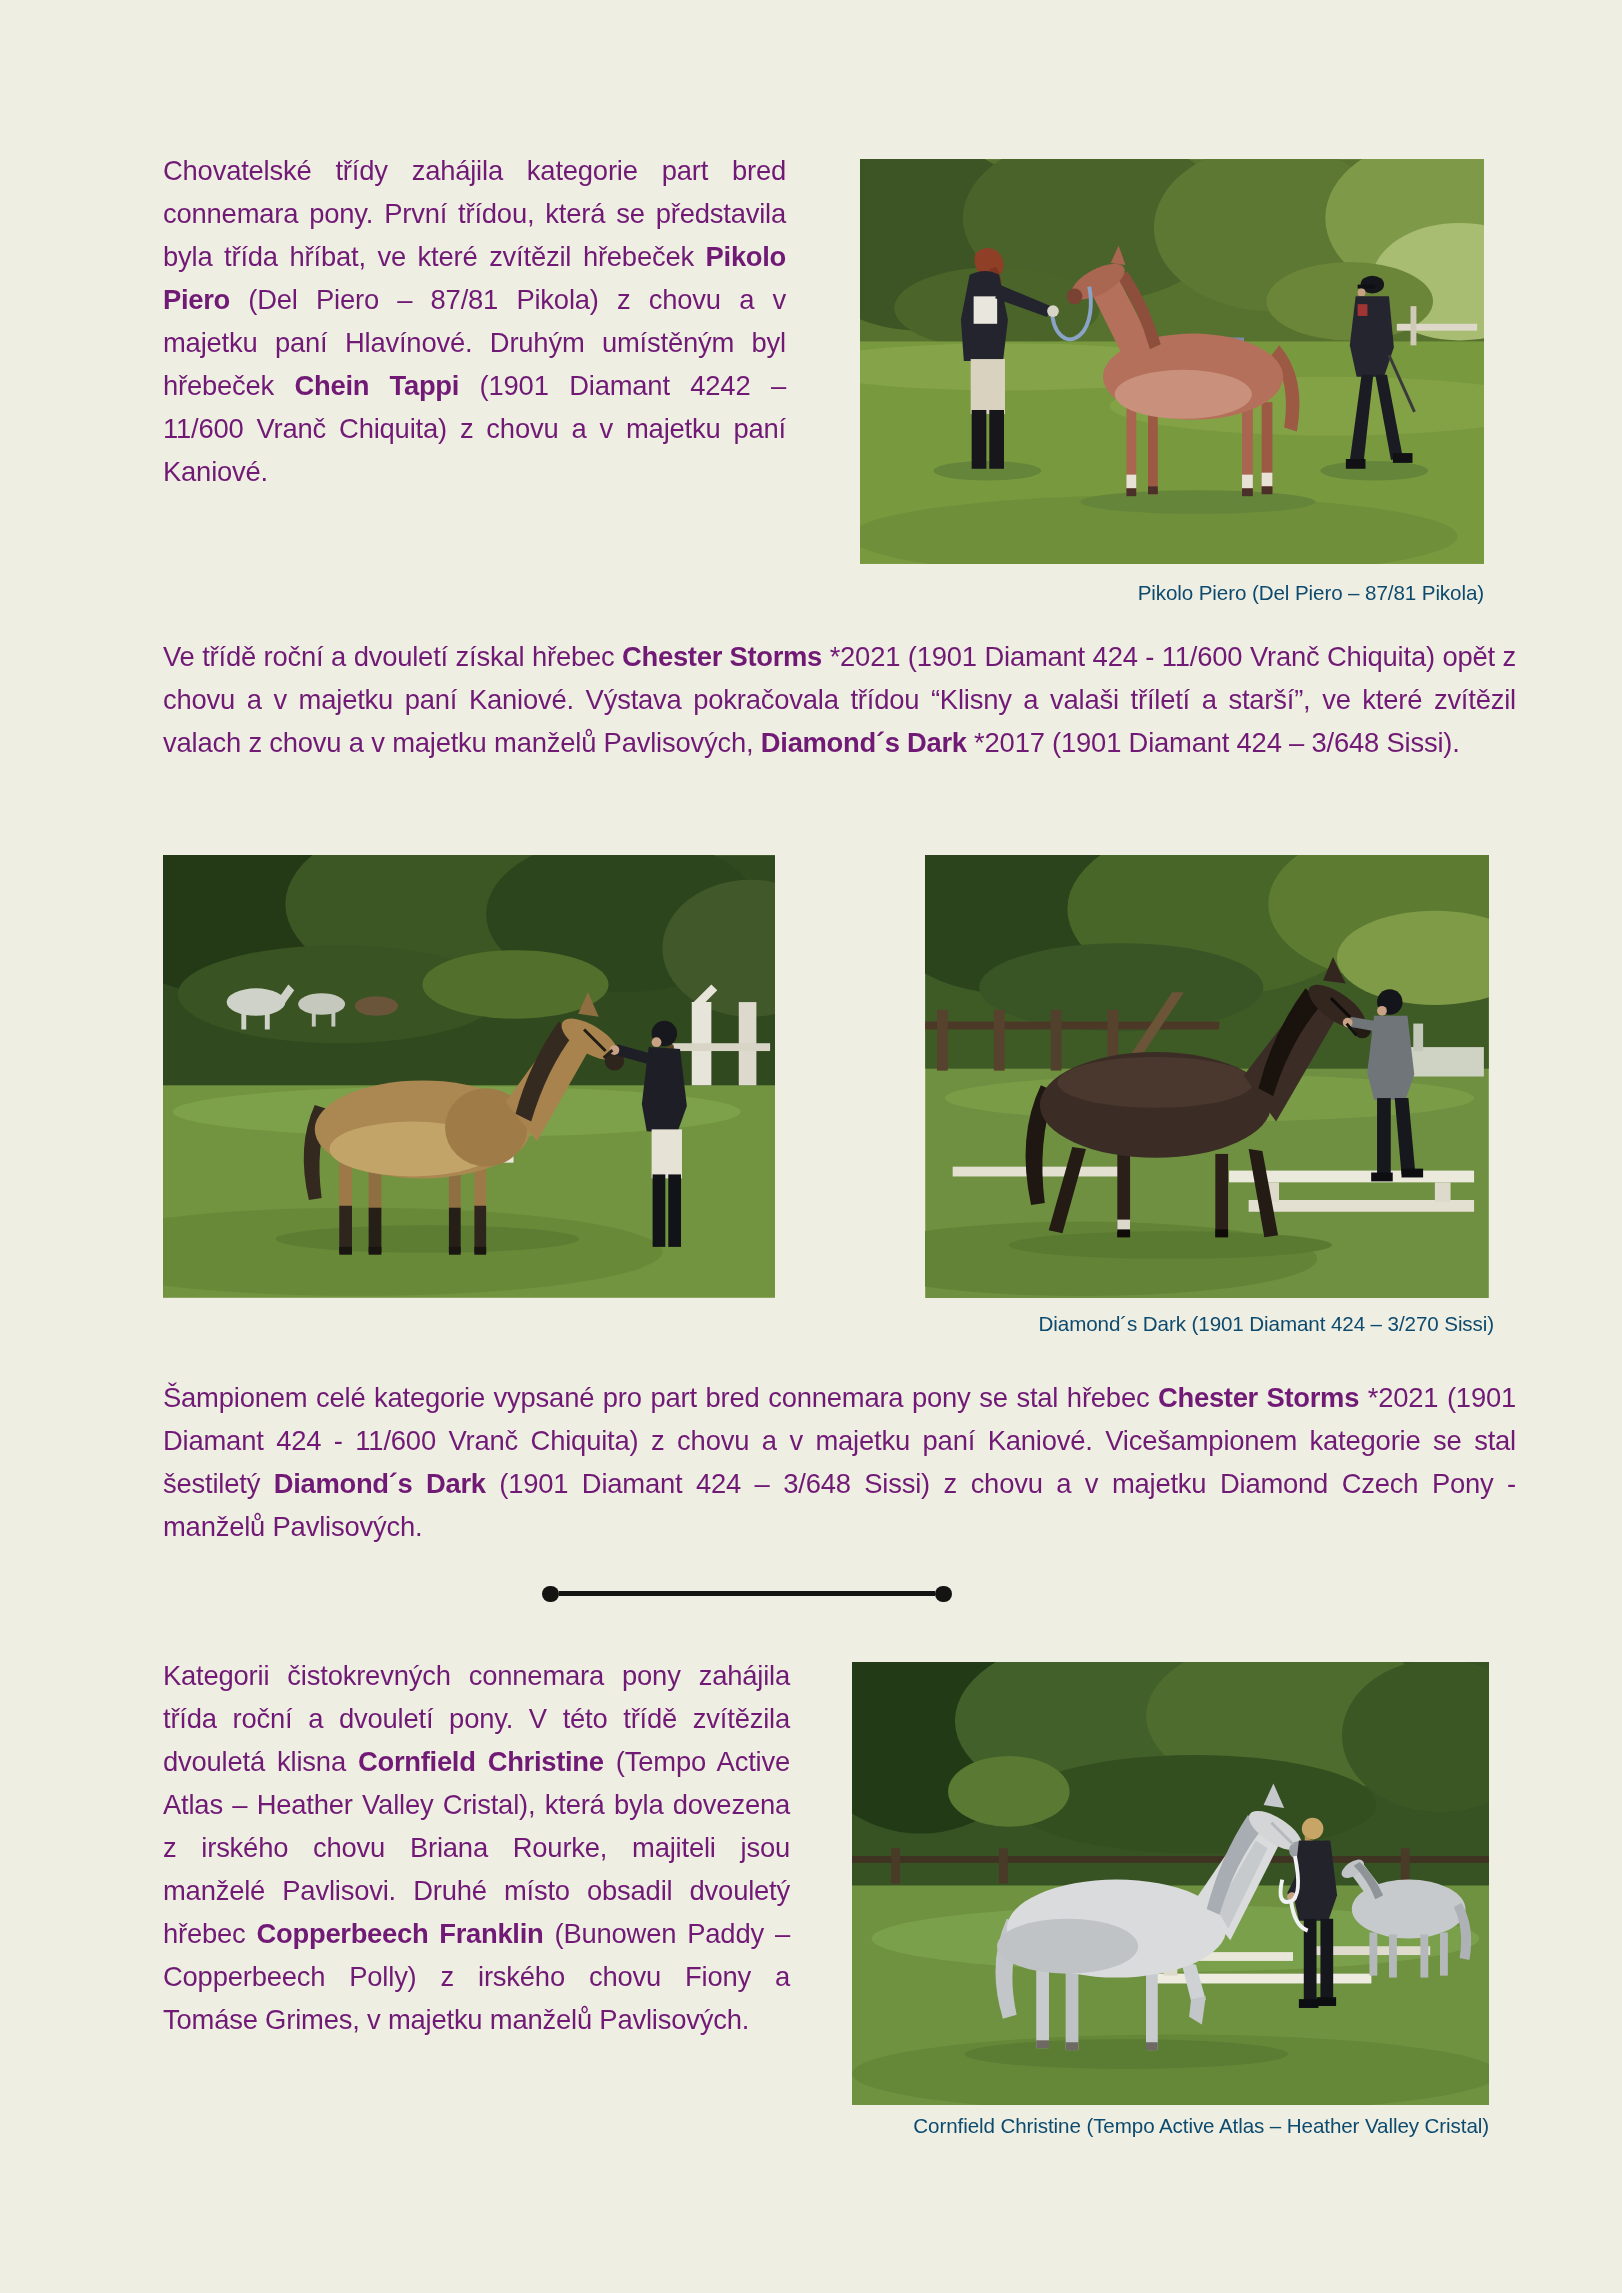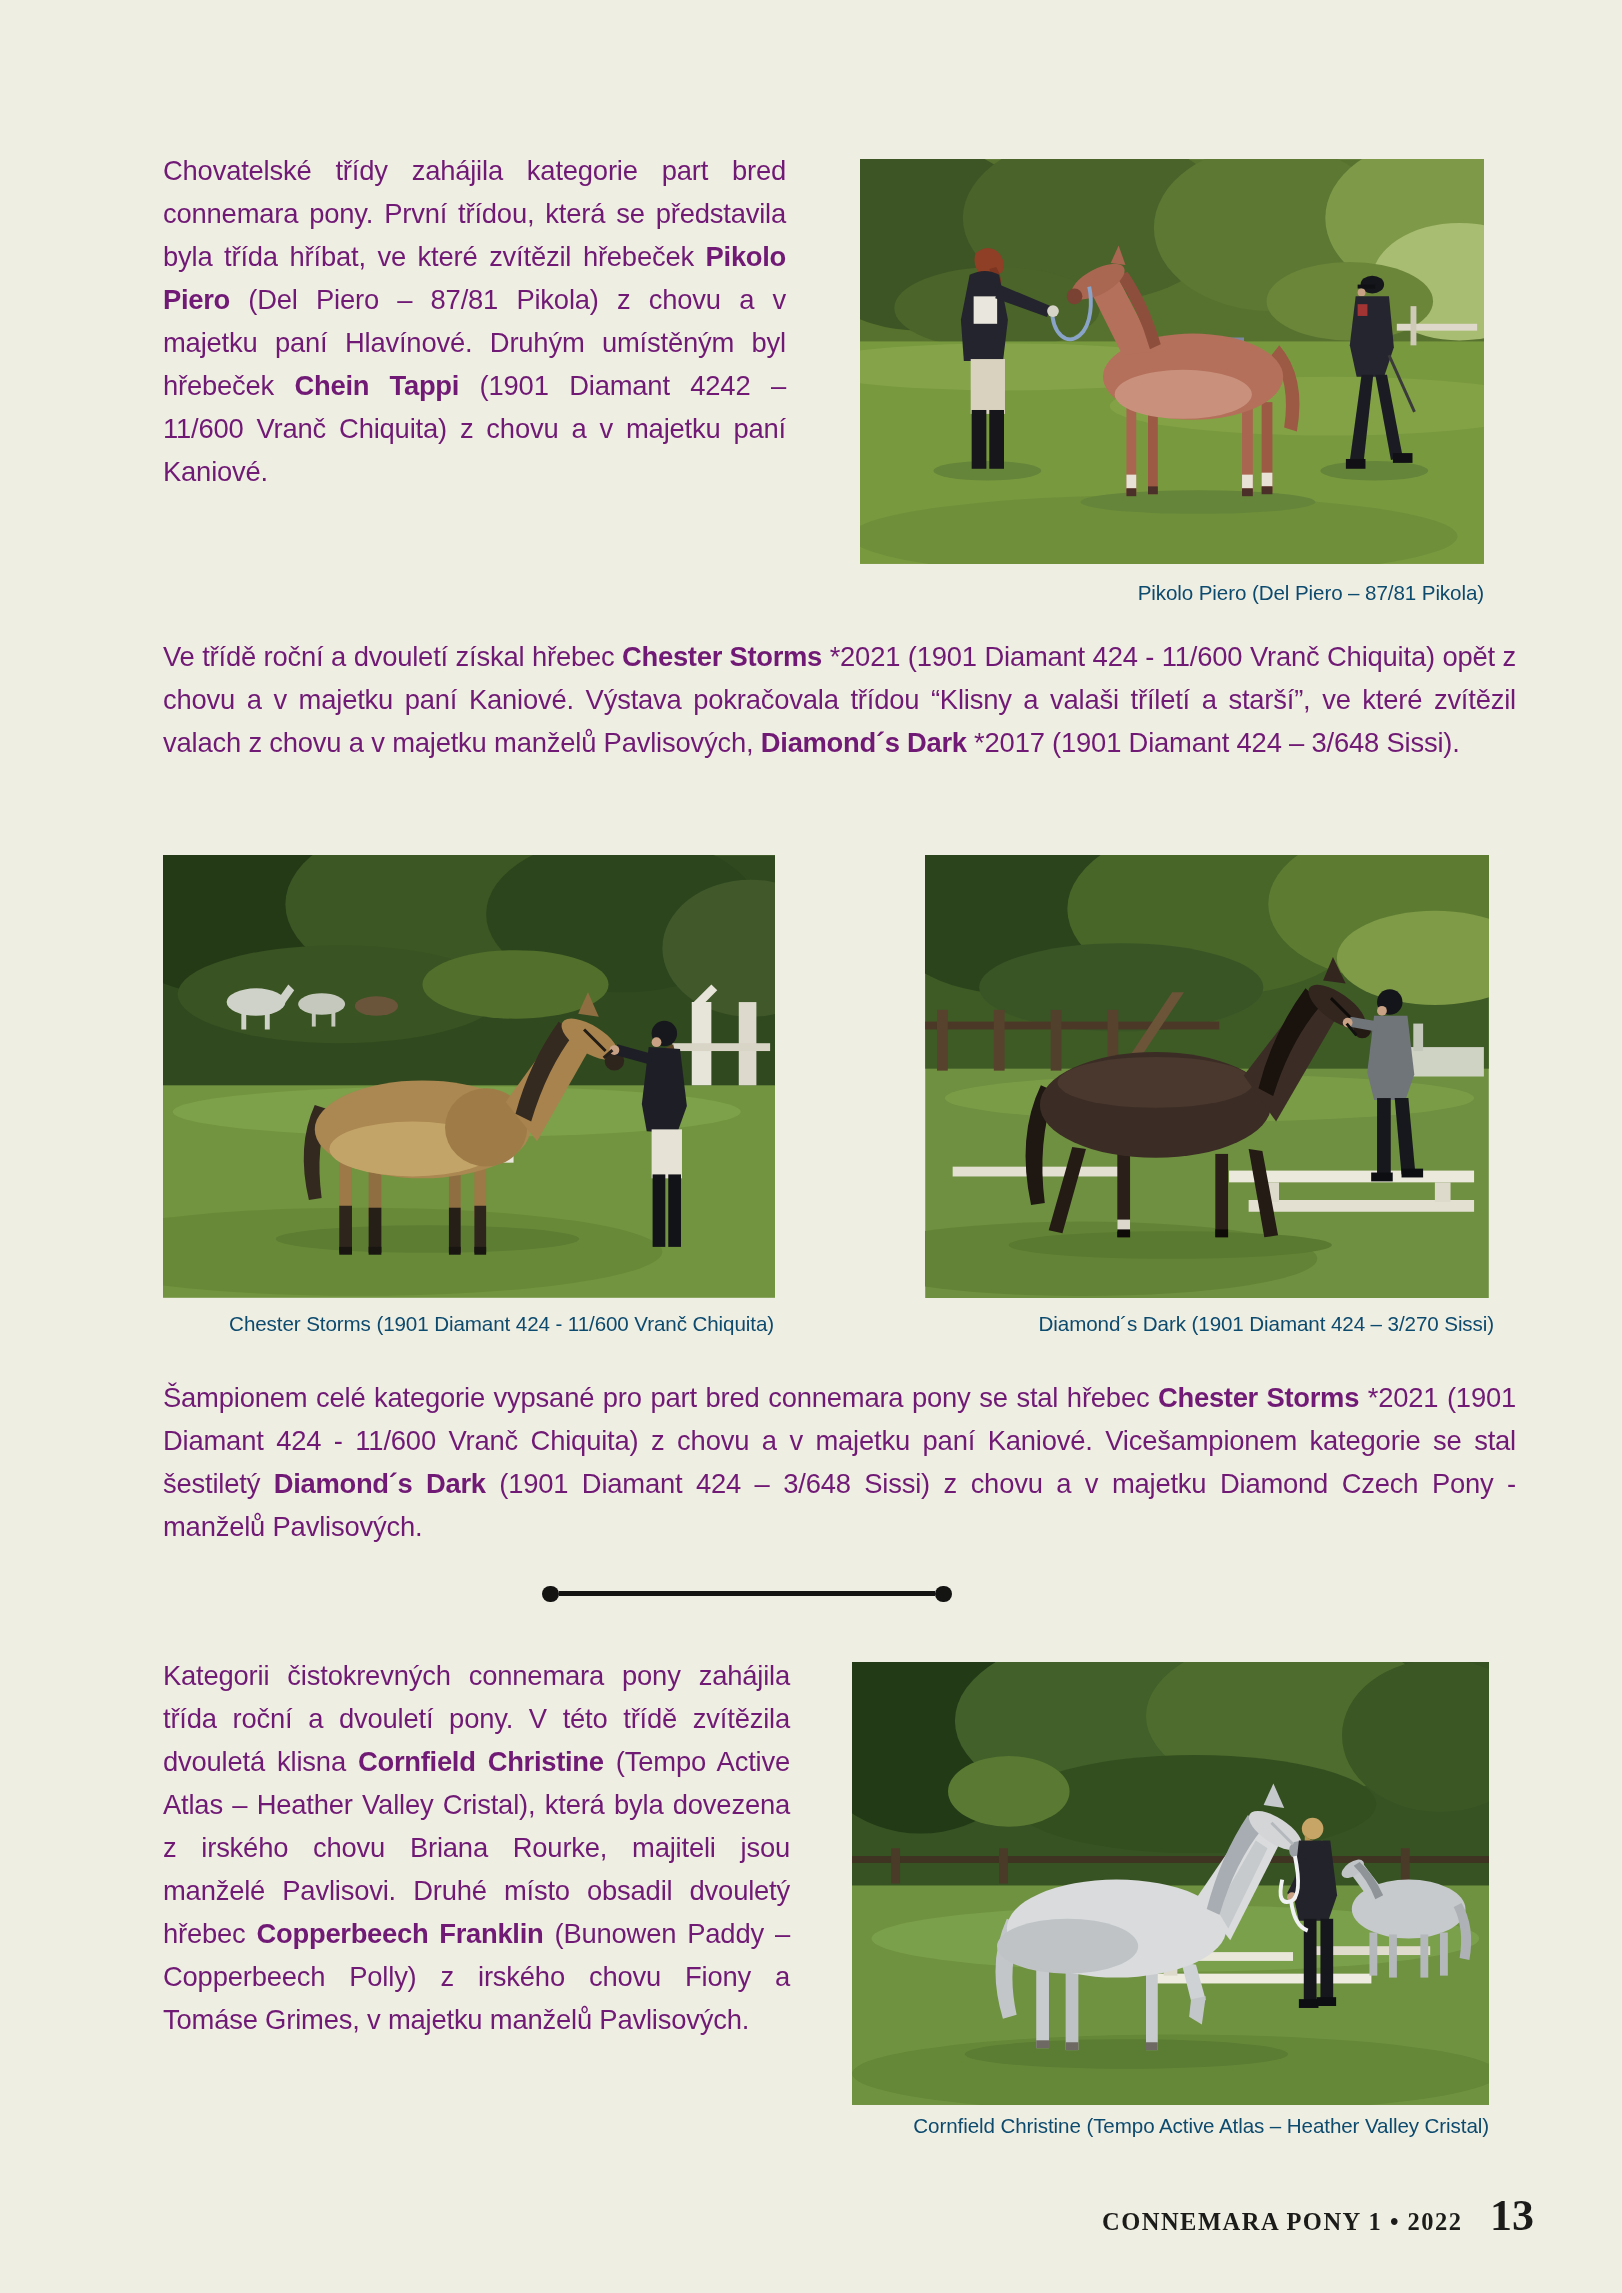"Chester Storms (1901 Diamant 424" div.caption { html: <div>Chester Storms (1901 Diamant 424 - 11/600 Vranč Chiquita)</div> -> none }
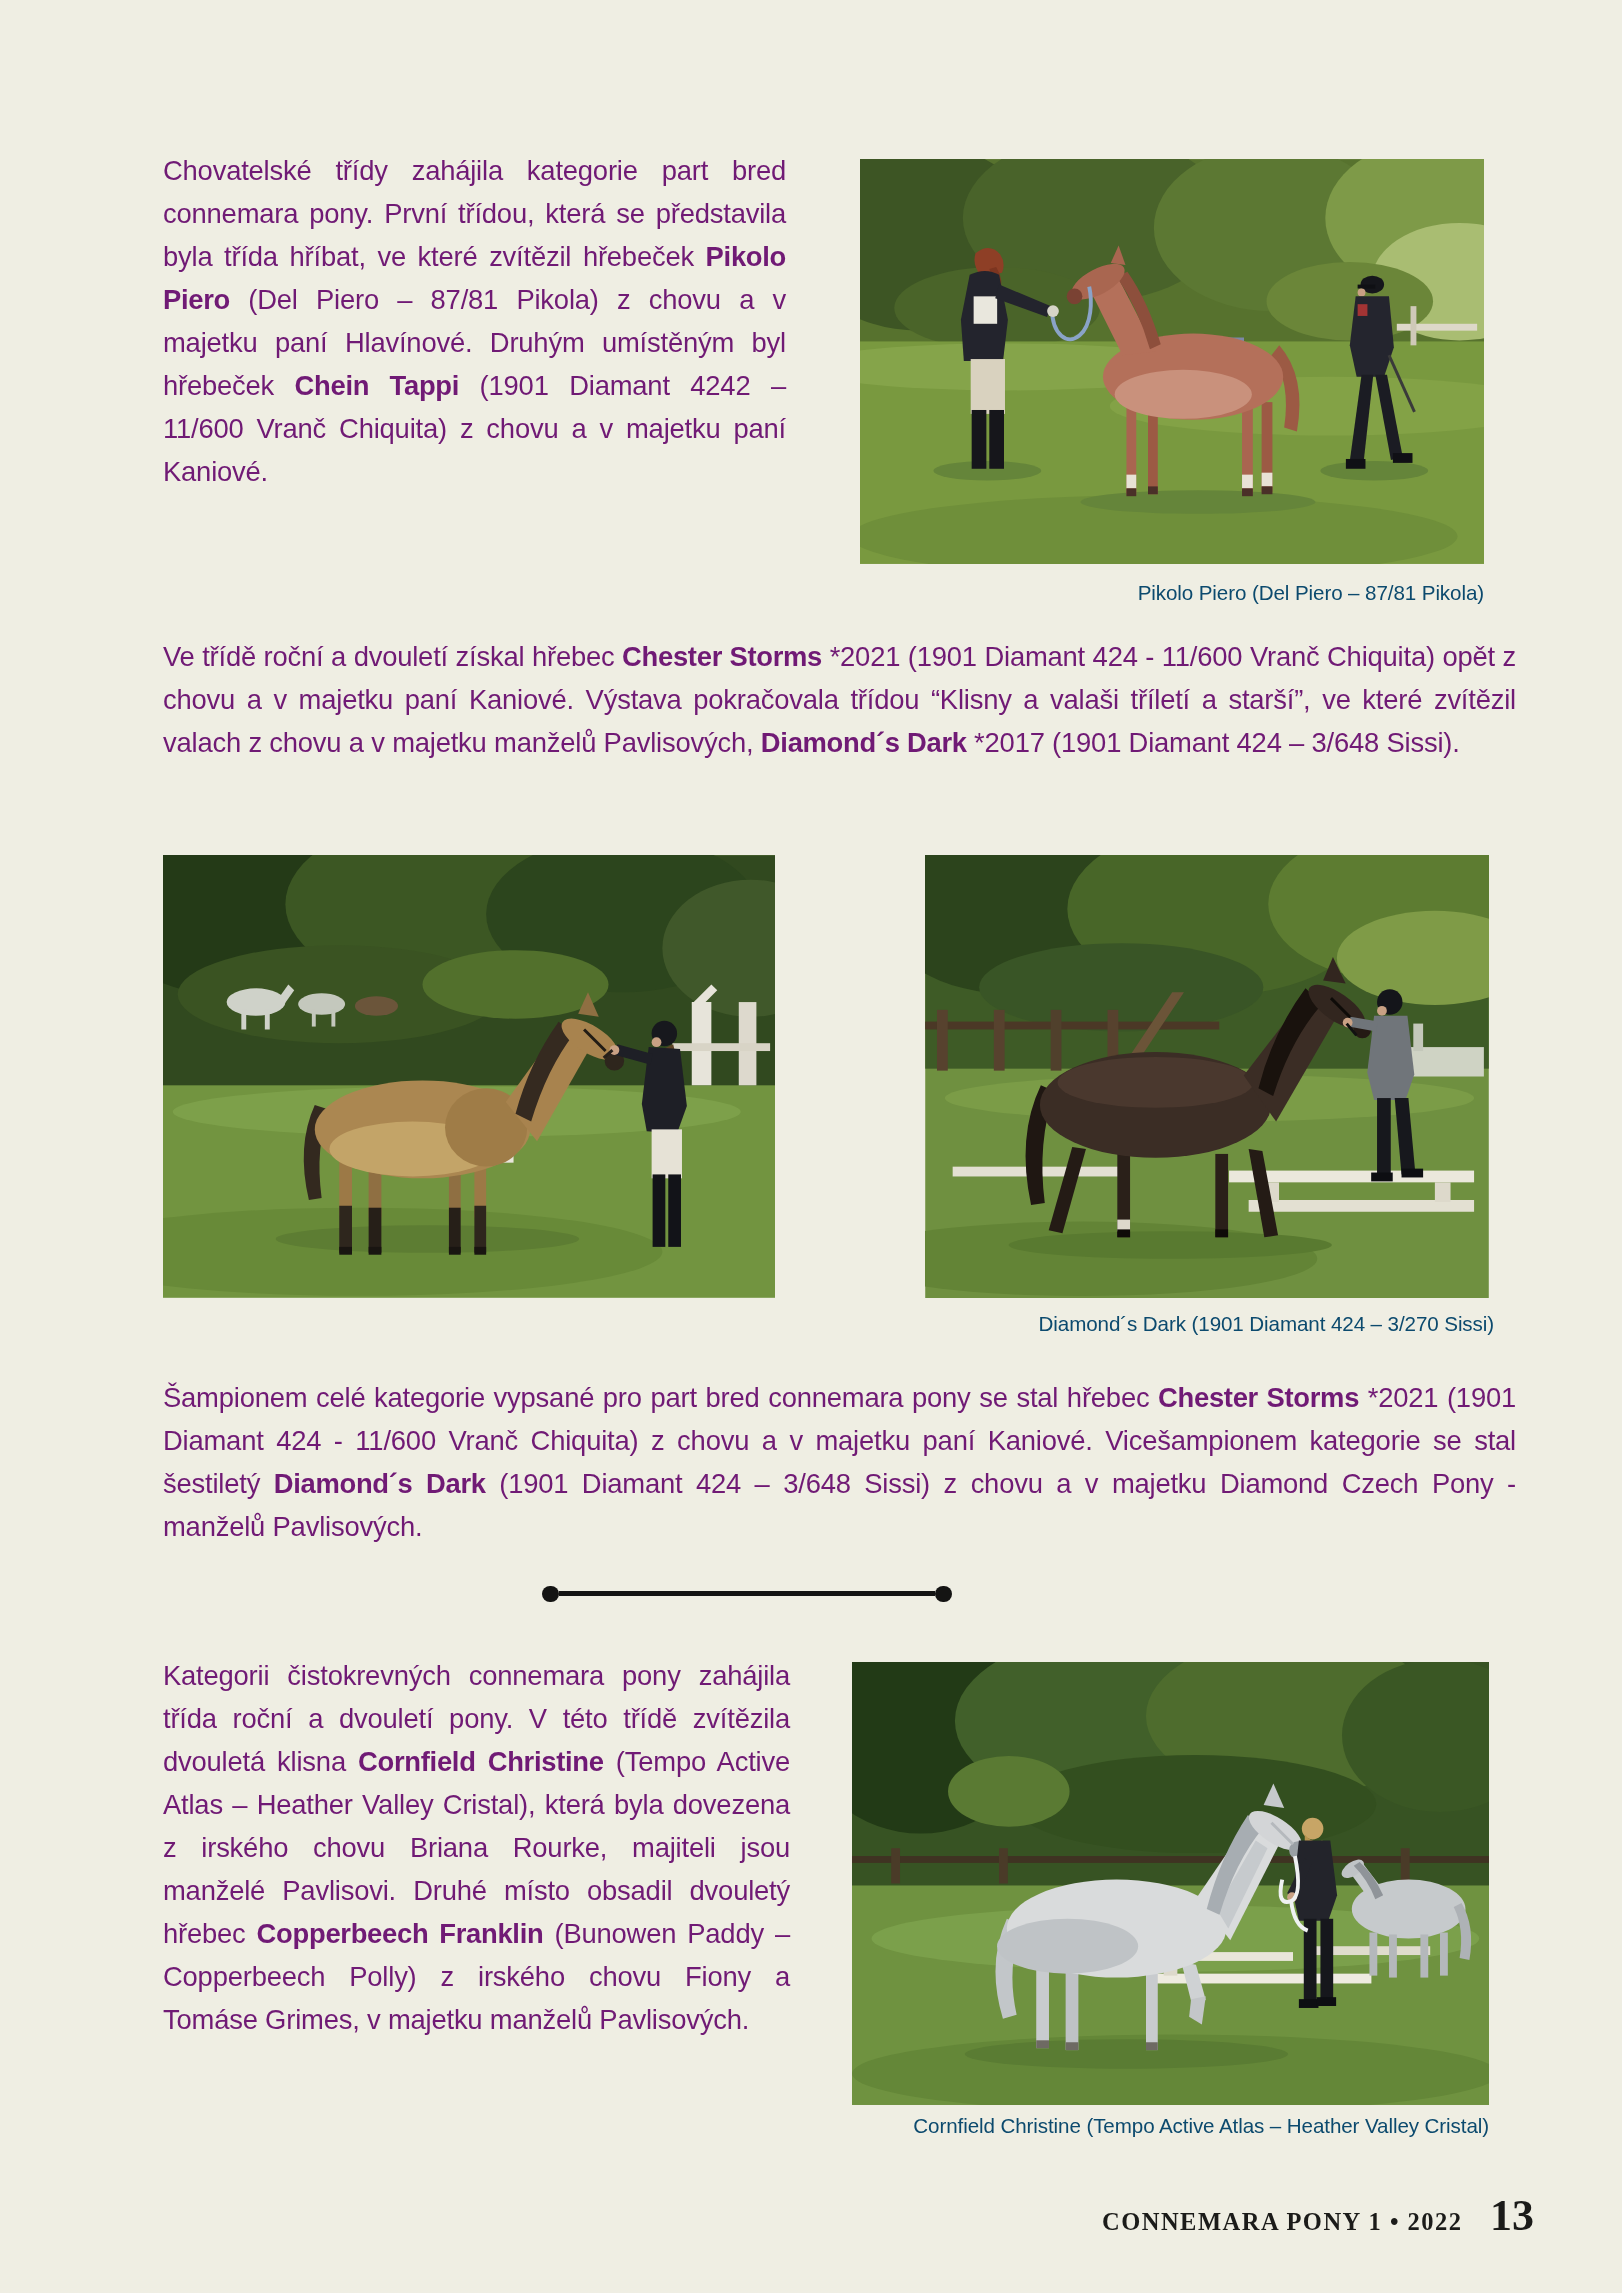"CONNEMARA PONY 1 • 2022" div.footer { html: <div> <span>CONNEMARA PONY 1 • 2022</span> <span>13</span> </div> -> none }
